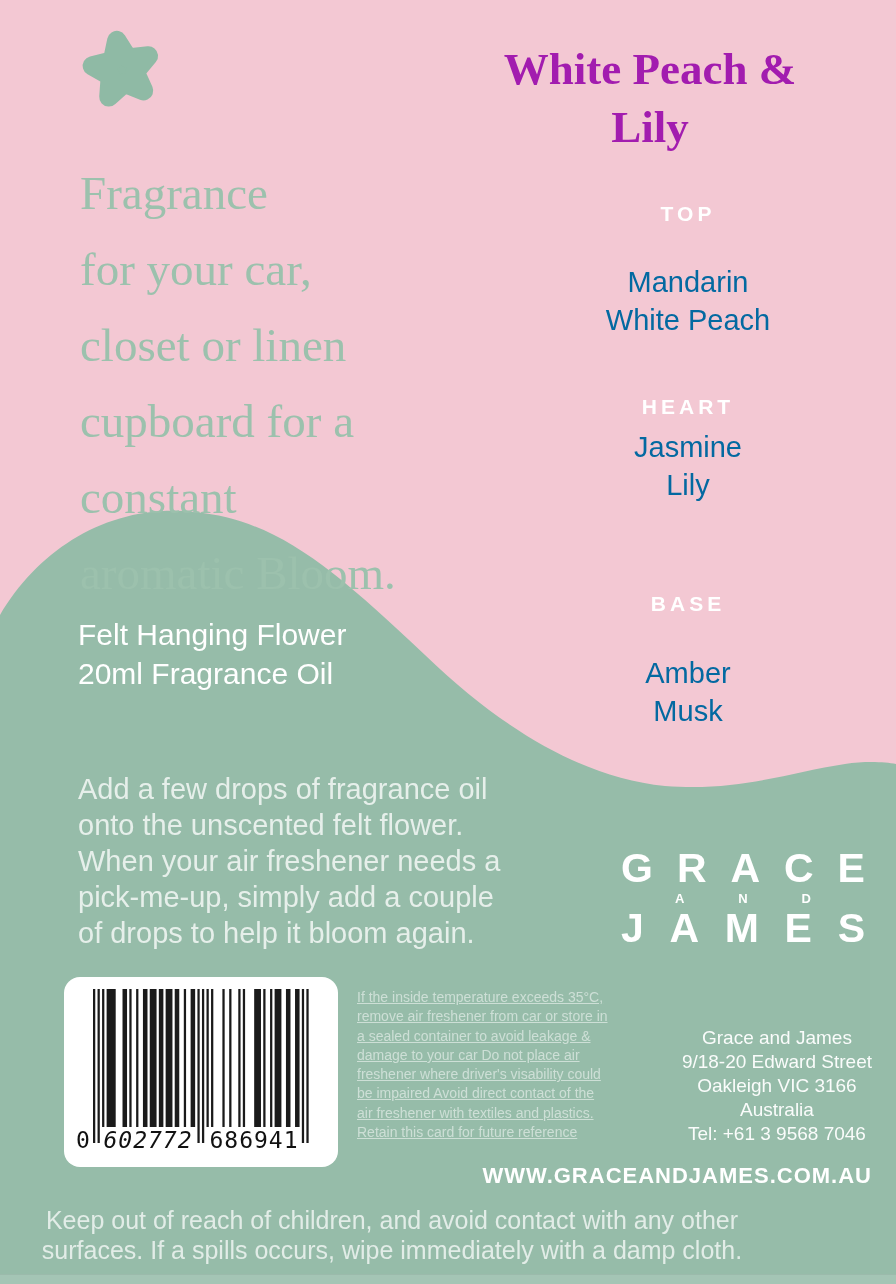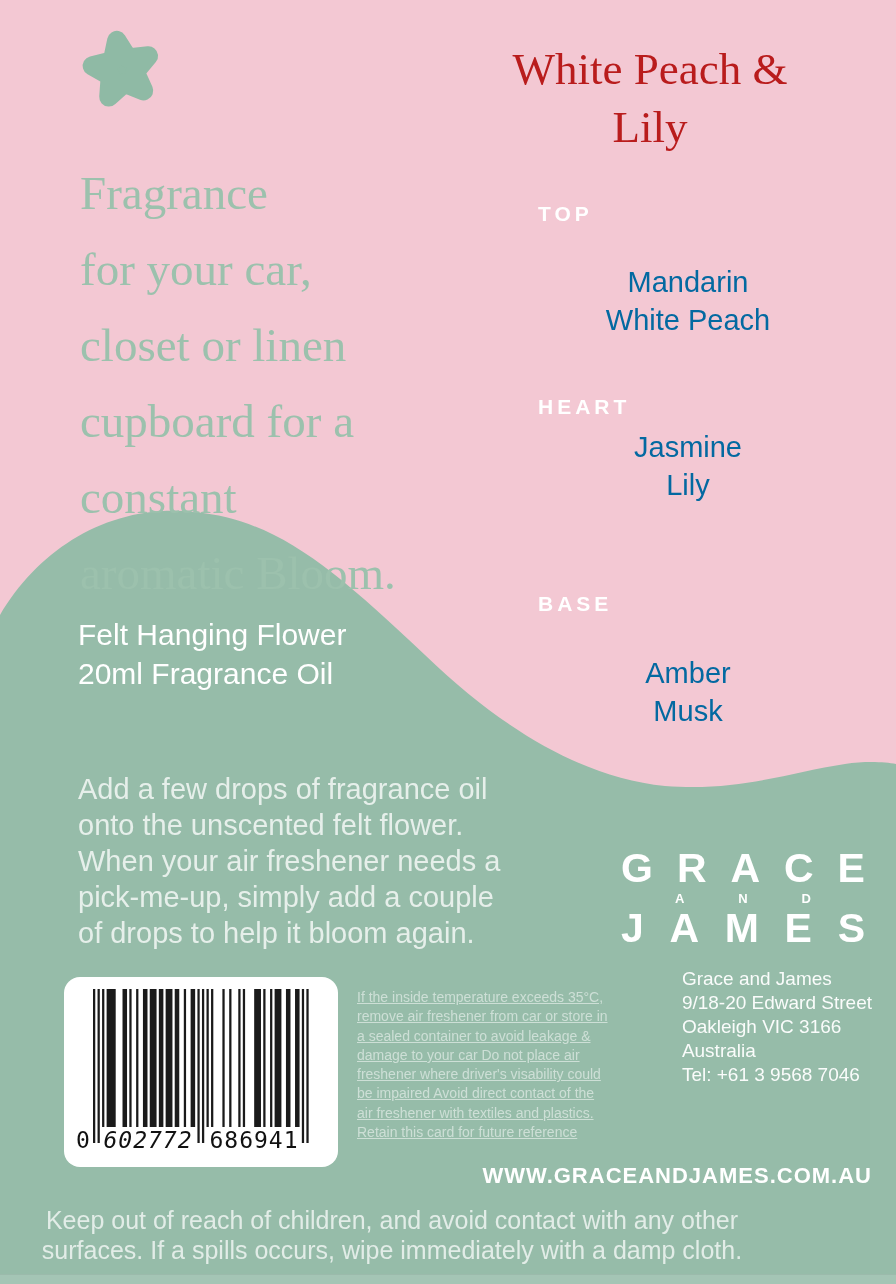"White Peach &" .title { color: #b91c1c -> #a21caf; font-weight: normal -> bold }
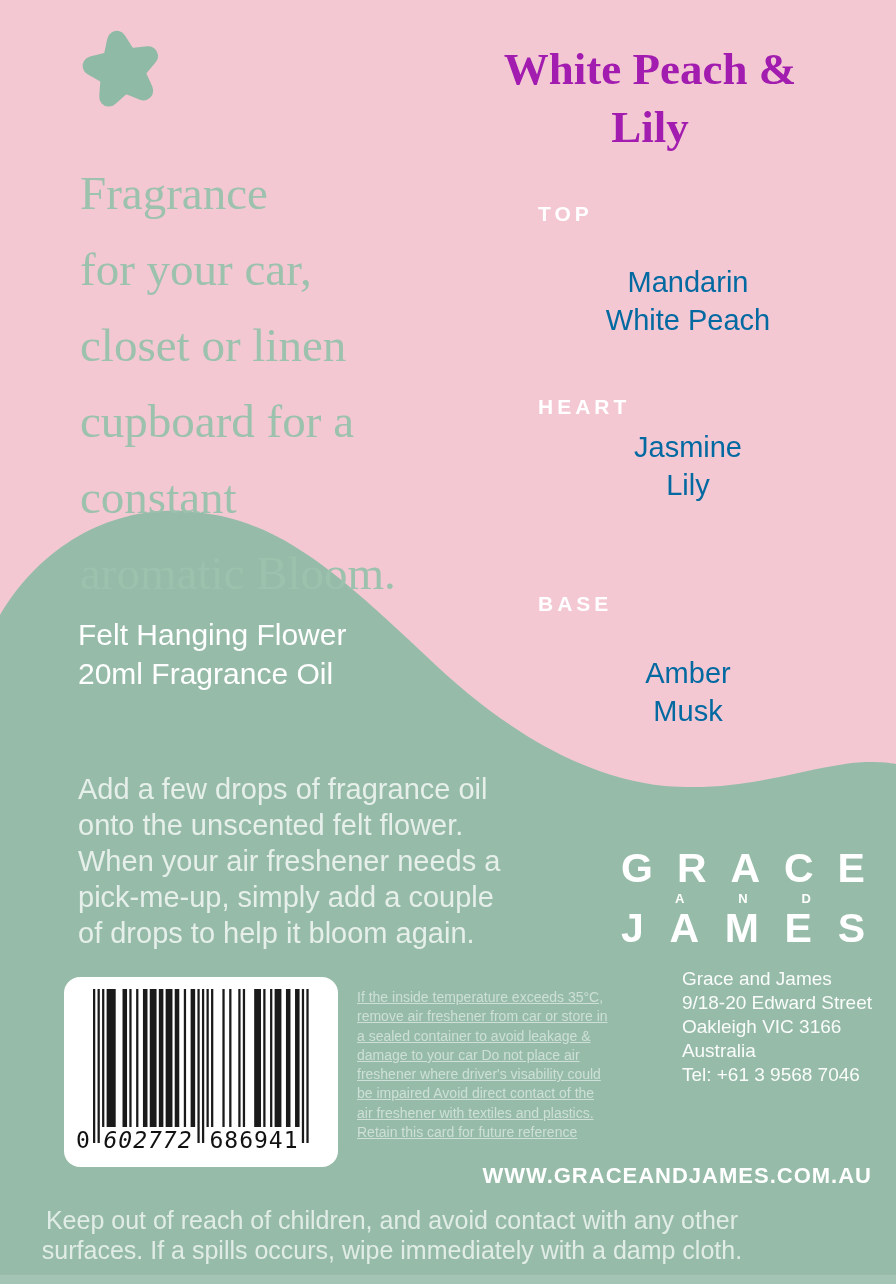"TOP" .note-label { text-align: left -> center }
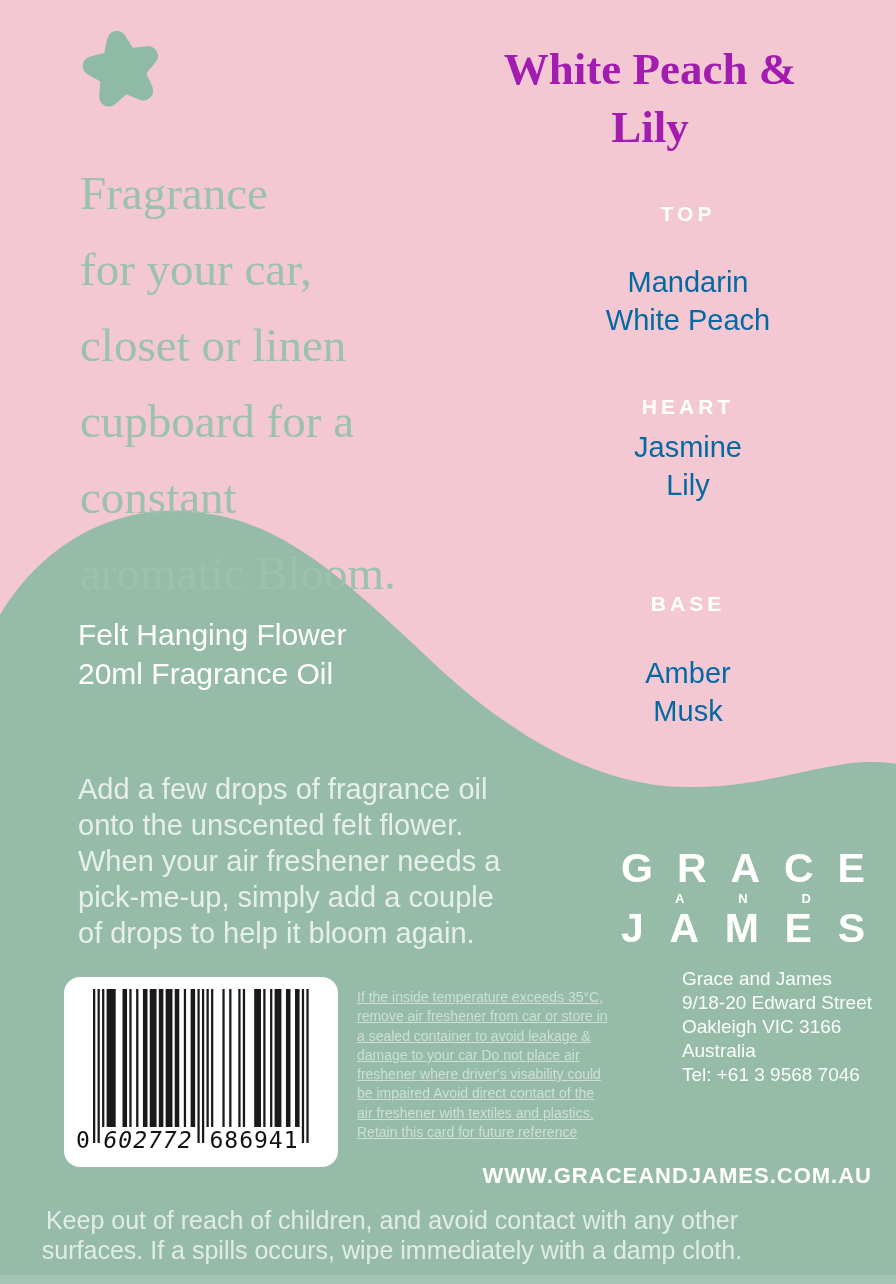"Grace and James" .address { text-align: left -> center; top: 967px -> 1026px }
